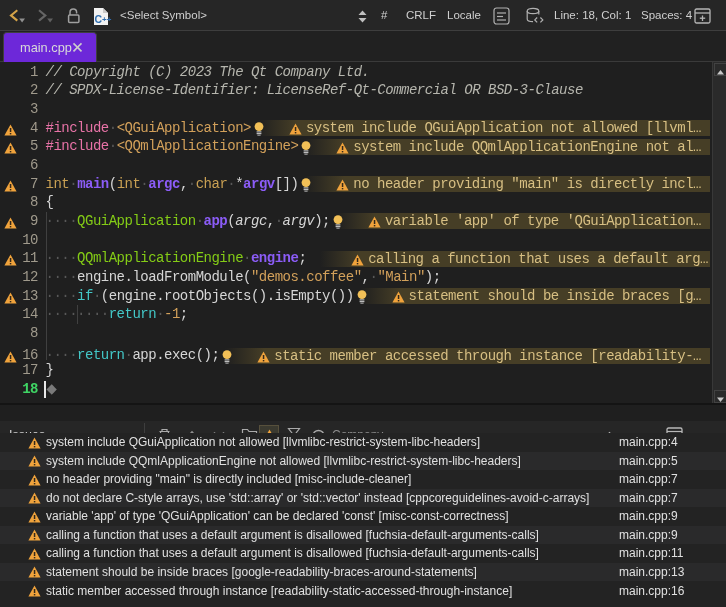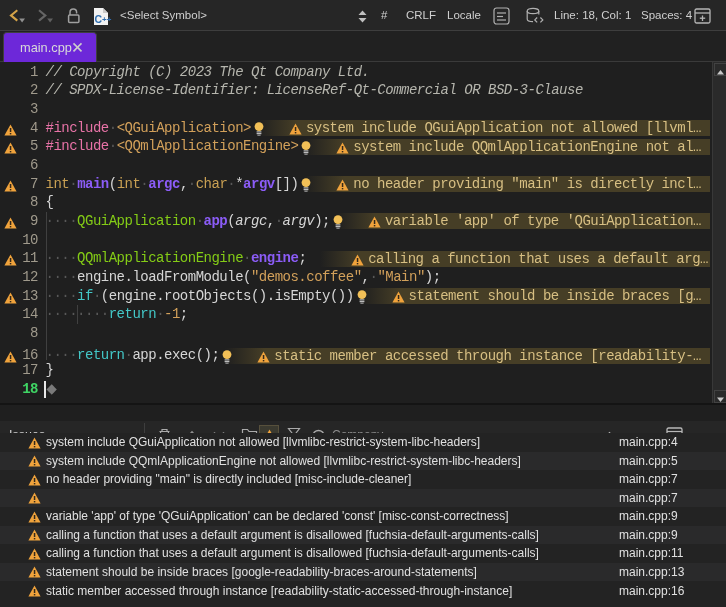"do not declare C-style arrays," div.it { html: none -> <div>do not declare C-style arrays, use 'std::array' or 'std::vector' instead [cppcoreguidelines-avoid-c-arrays]</div> }
